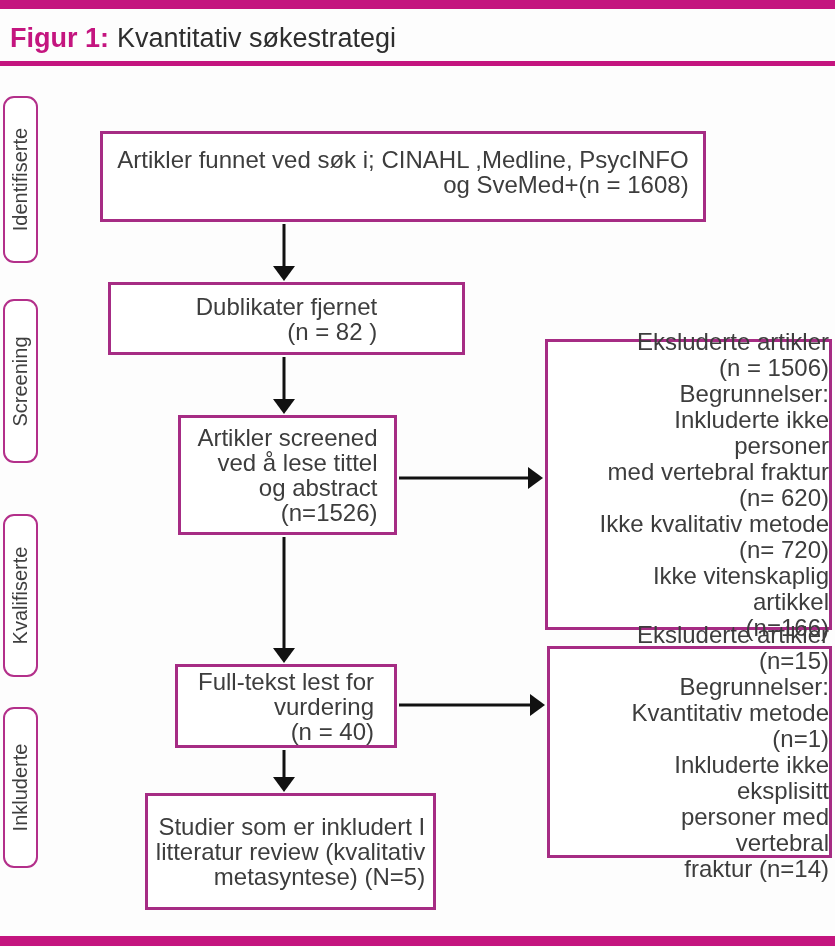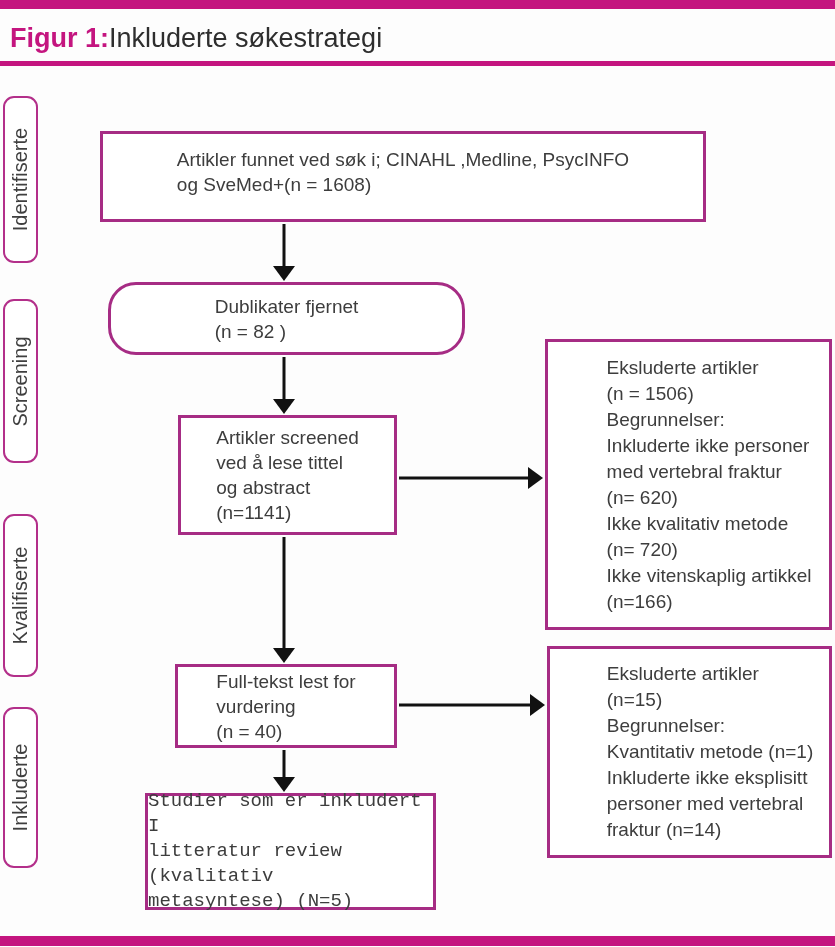"Figur 1:" .title .label { margin-right: none -> 8px }
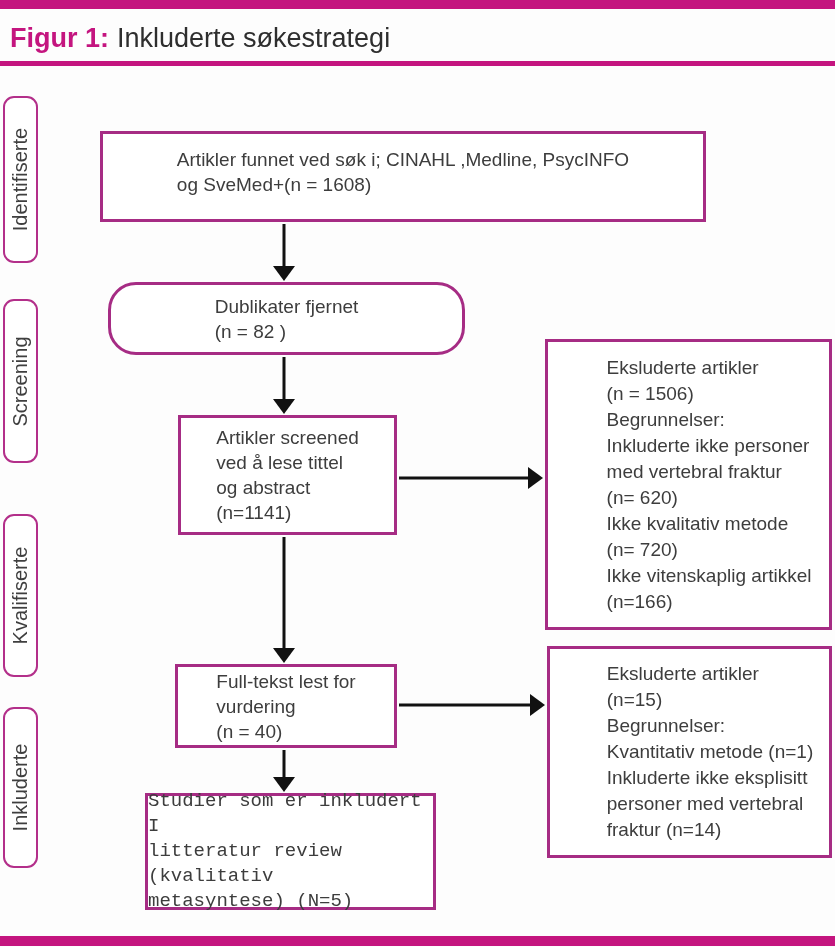"Inkluderte søkestrategi" span { text: Inkluderte -> Kvantitativ }
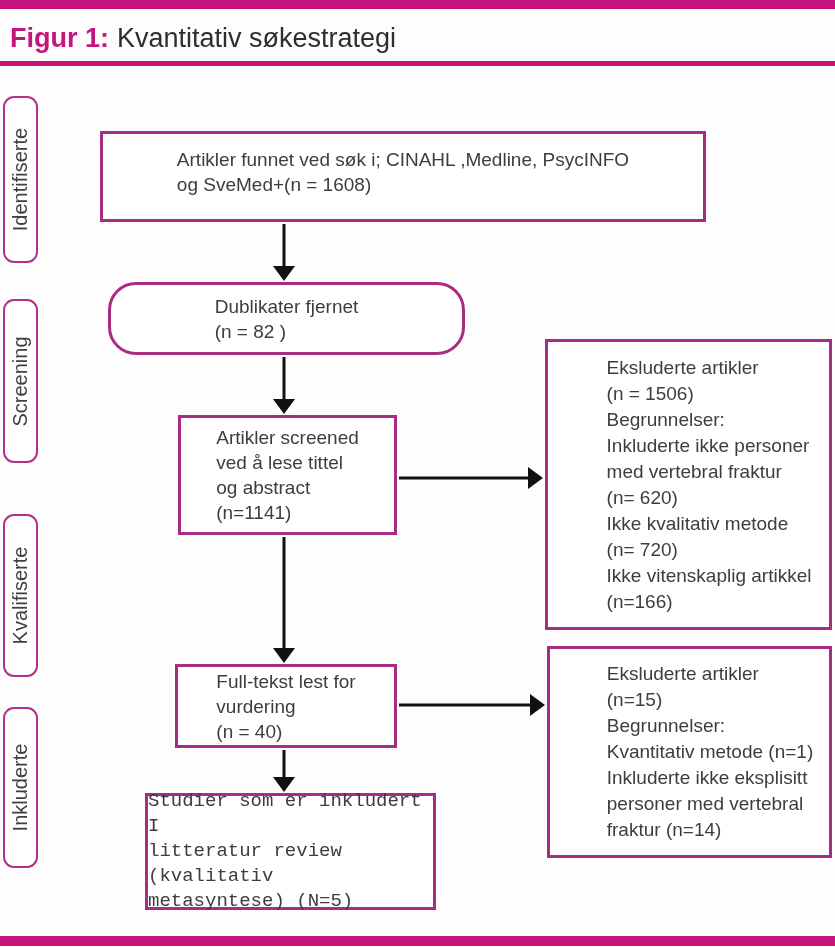"Artikler funnet ved søk i;" .node { font-size: 19px -> 24px; text-align: left -> right }
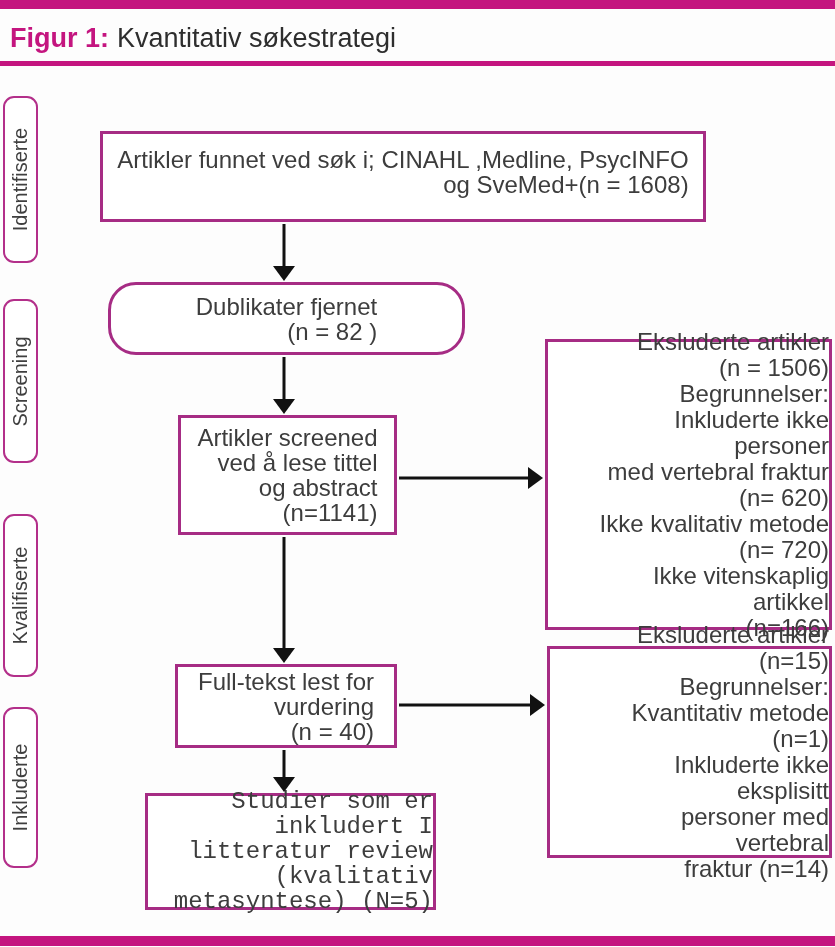"Dublikater fjernet" #node-duplicates { border-radius: 28px -> none }
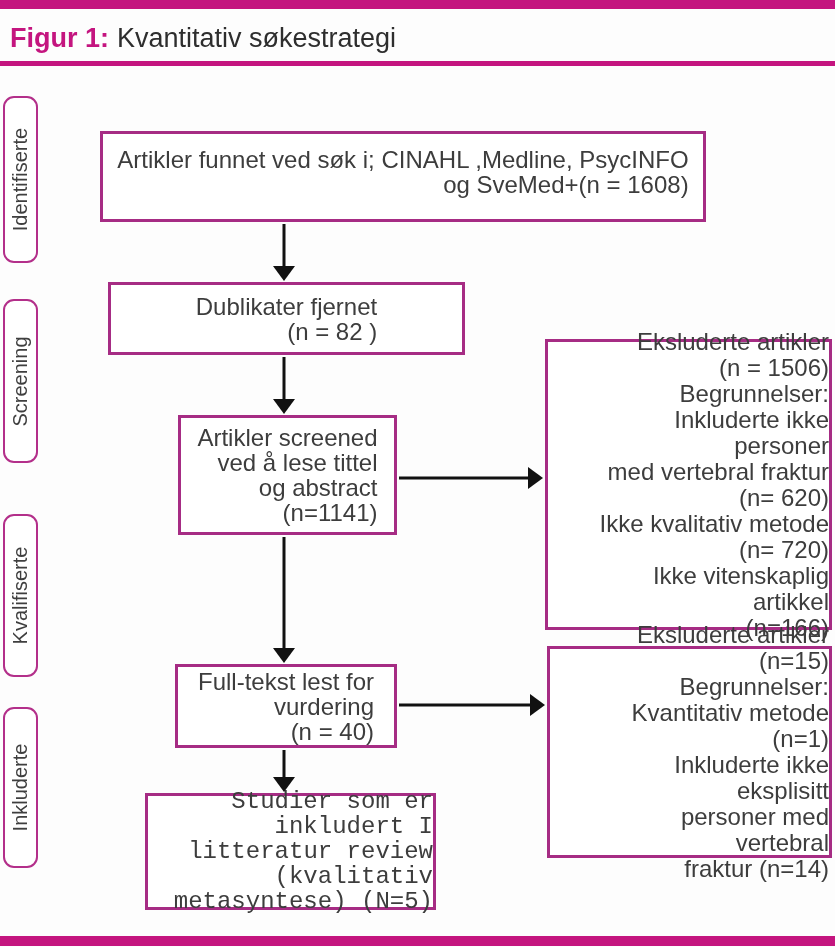"Artikler screened" div.node { text: 1141 -> 1526 }
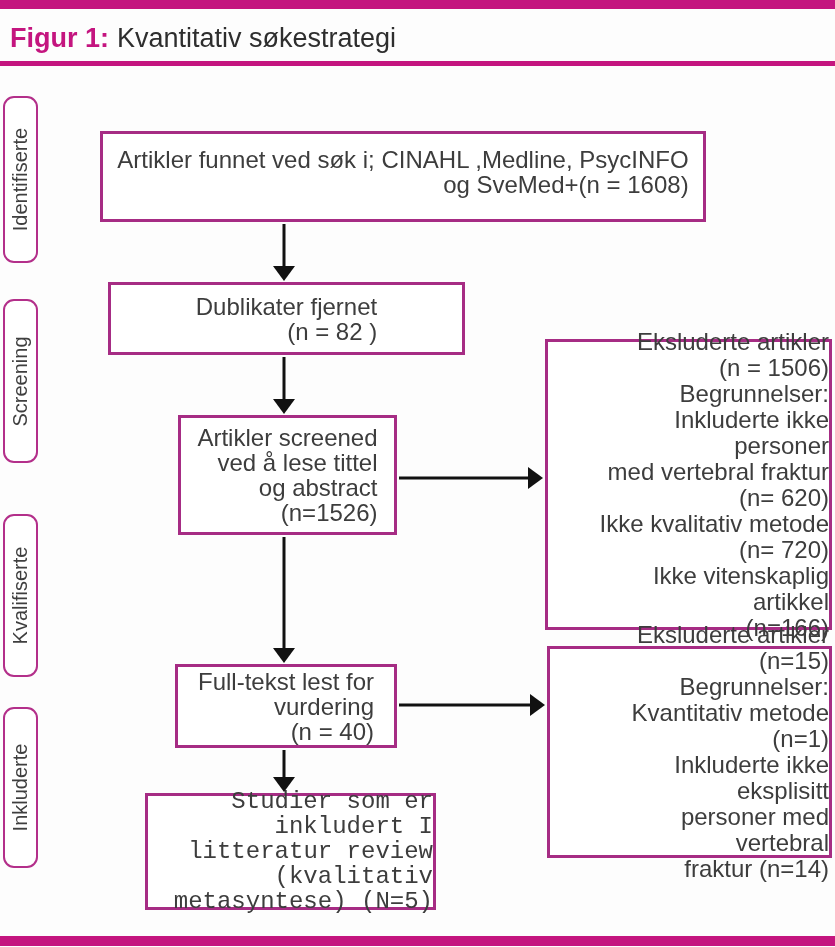"Studier som er inkludert I" #node-included { font-family: Liberation Mono, monospace -> none }
